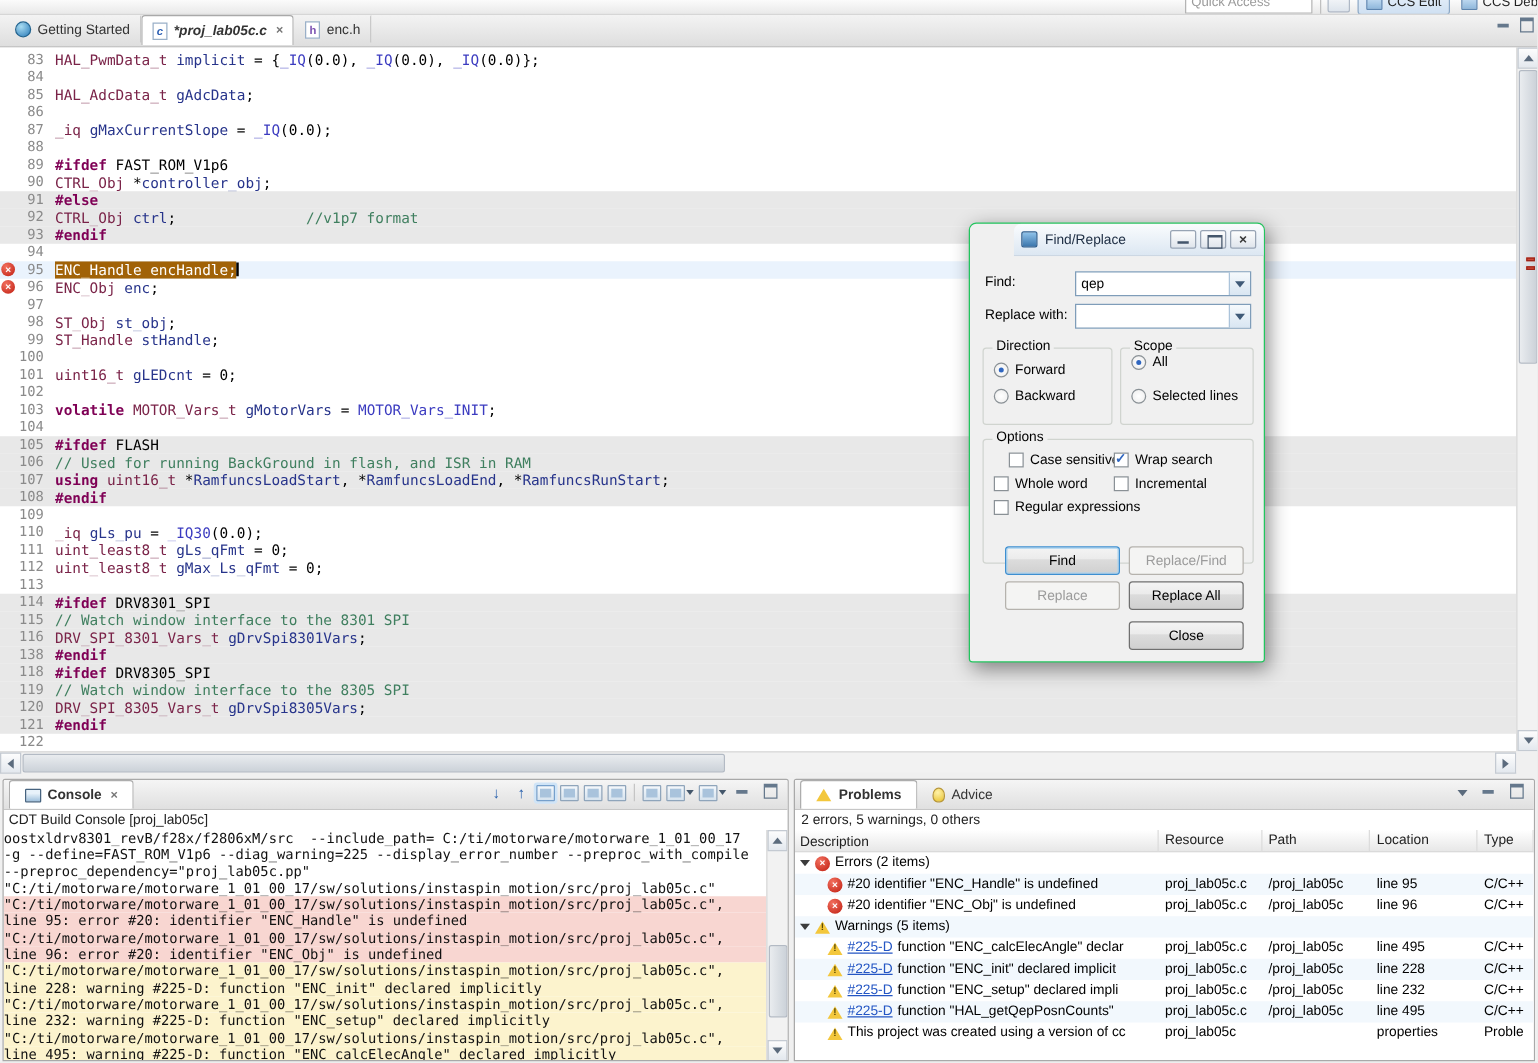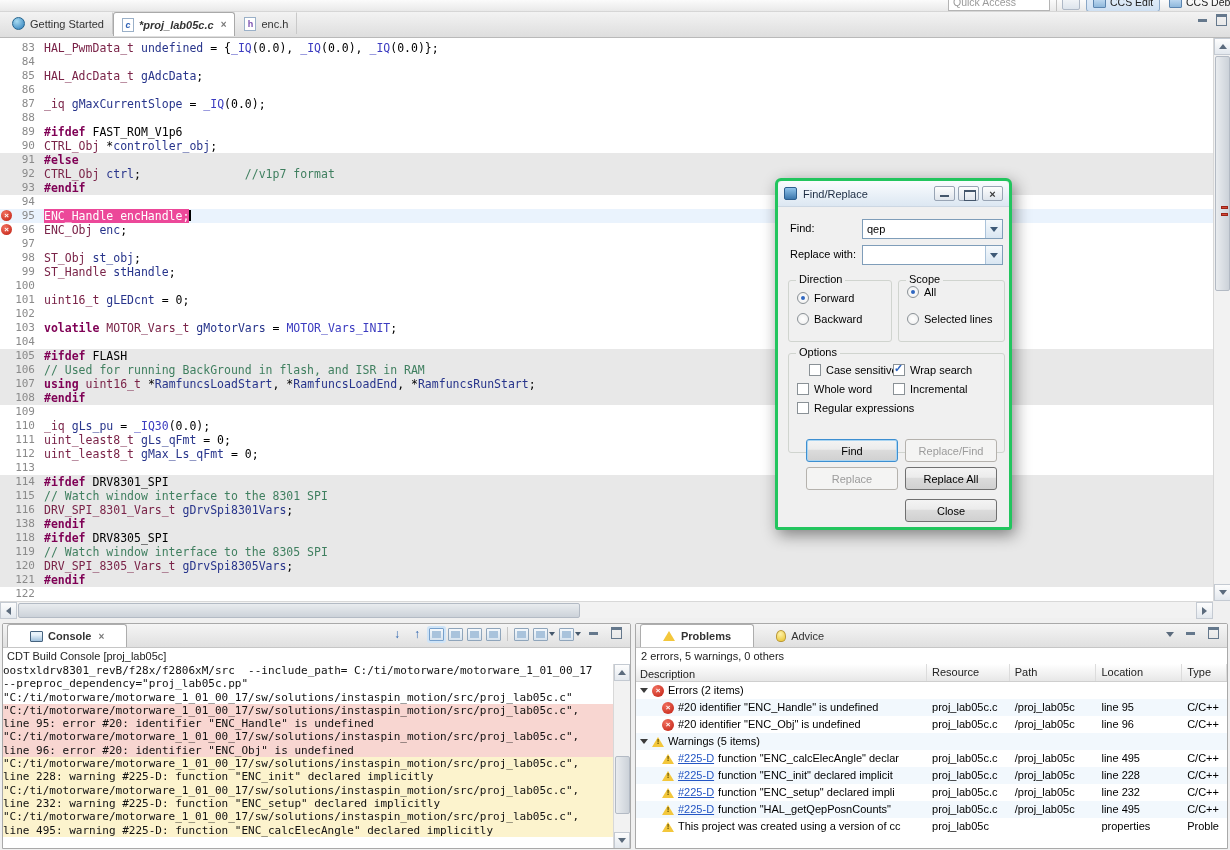"undefined" span.tk-v { text: undefined -> implicit }
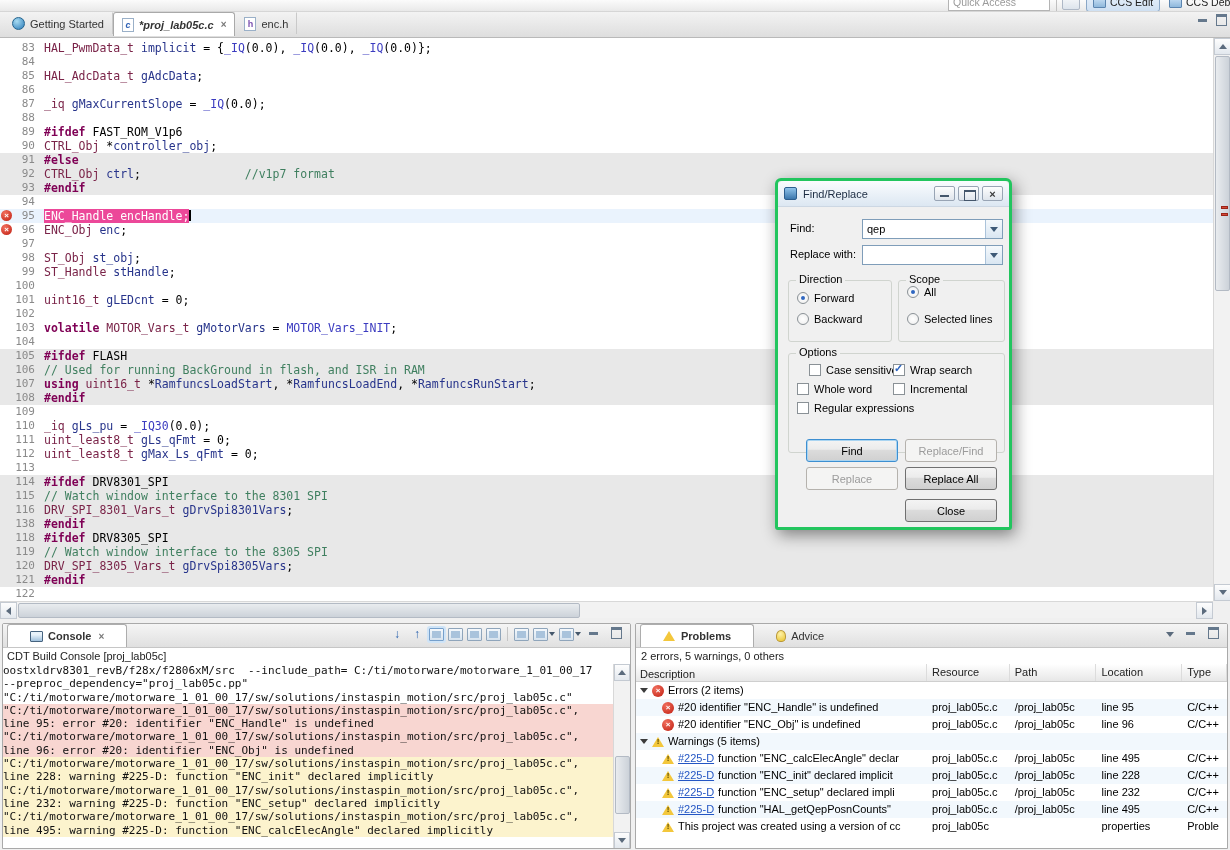"Find/Replace" #findreplace { border: 3px solid #22c55e -> 1px solid #22c55e; padding-left: none -> 35px }
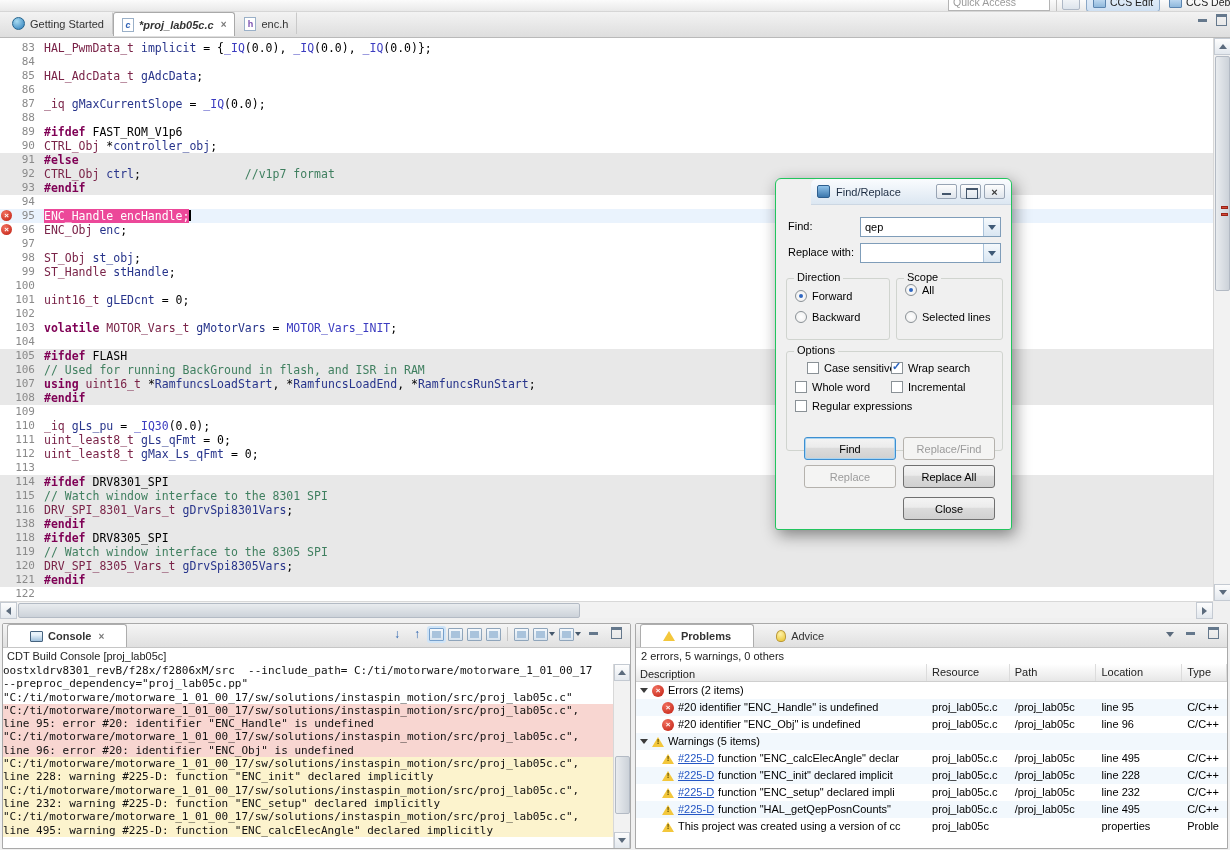"ENC_Handle encHandle;" .tk-sel { background: #ec4899 -> #a16207 }
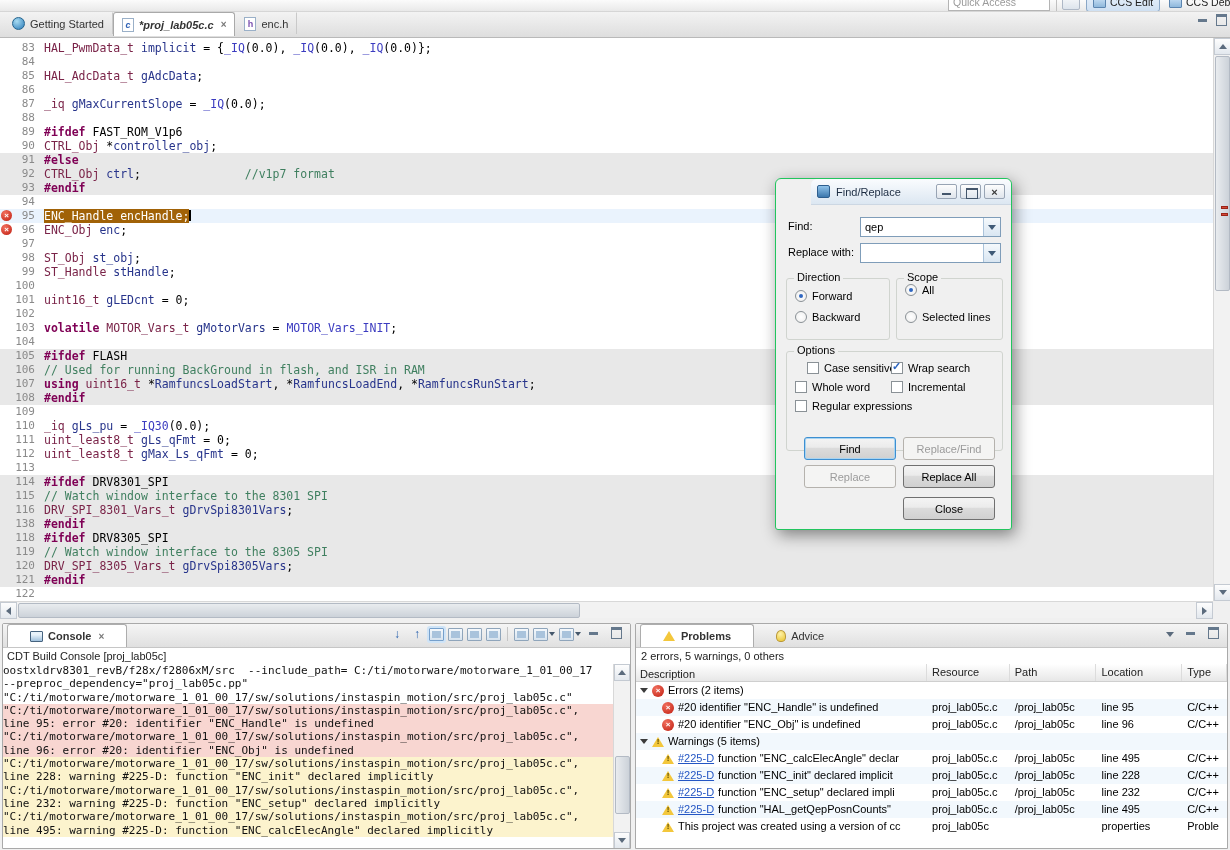"Console" .vtab { padding: 0 22px -> 0 12px }
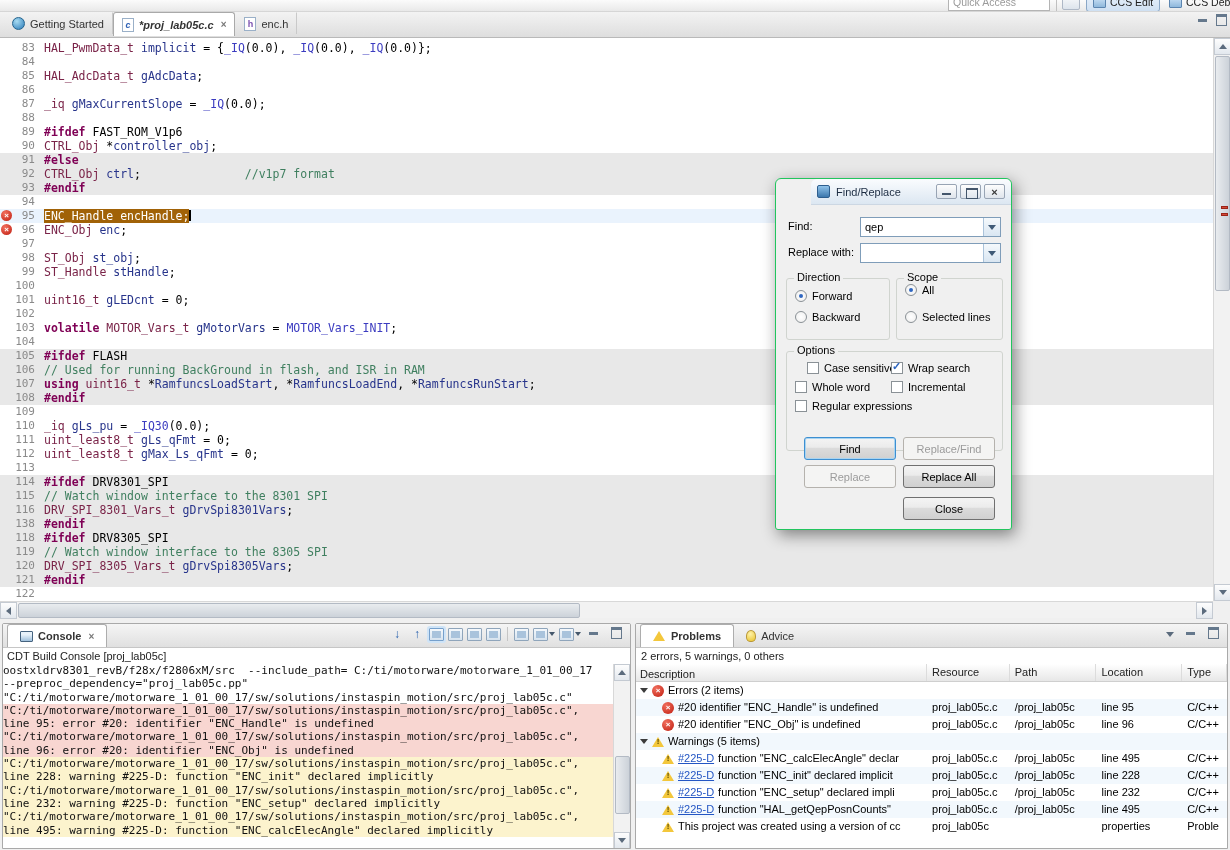"-g --define=FAST_ROM_V1p6" div.conline { html: none -> <div>-g --define=FAST_ROM_V1p6 --diag_warning=225 --display_error_number --preproc_with_compile</div> }
